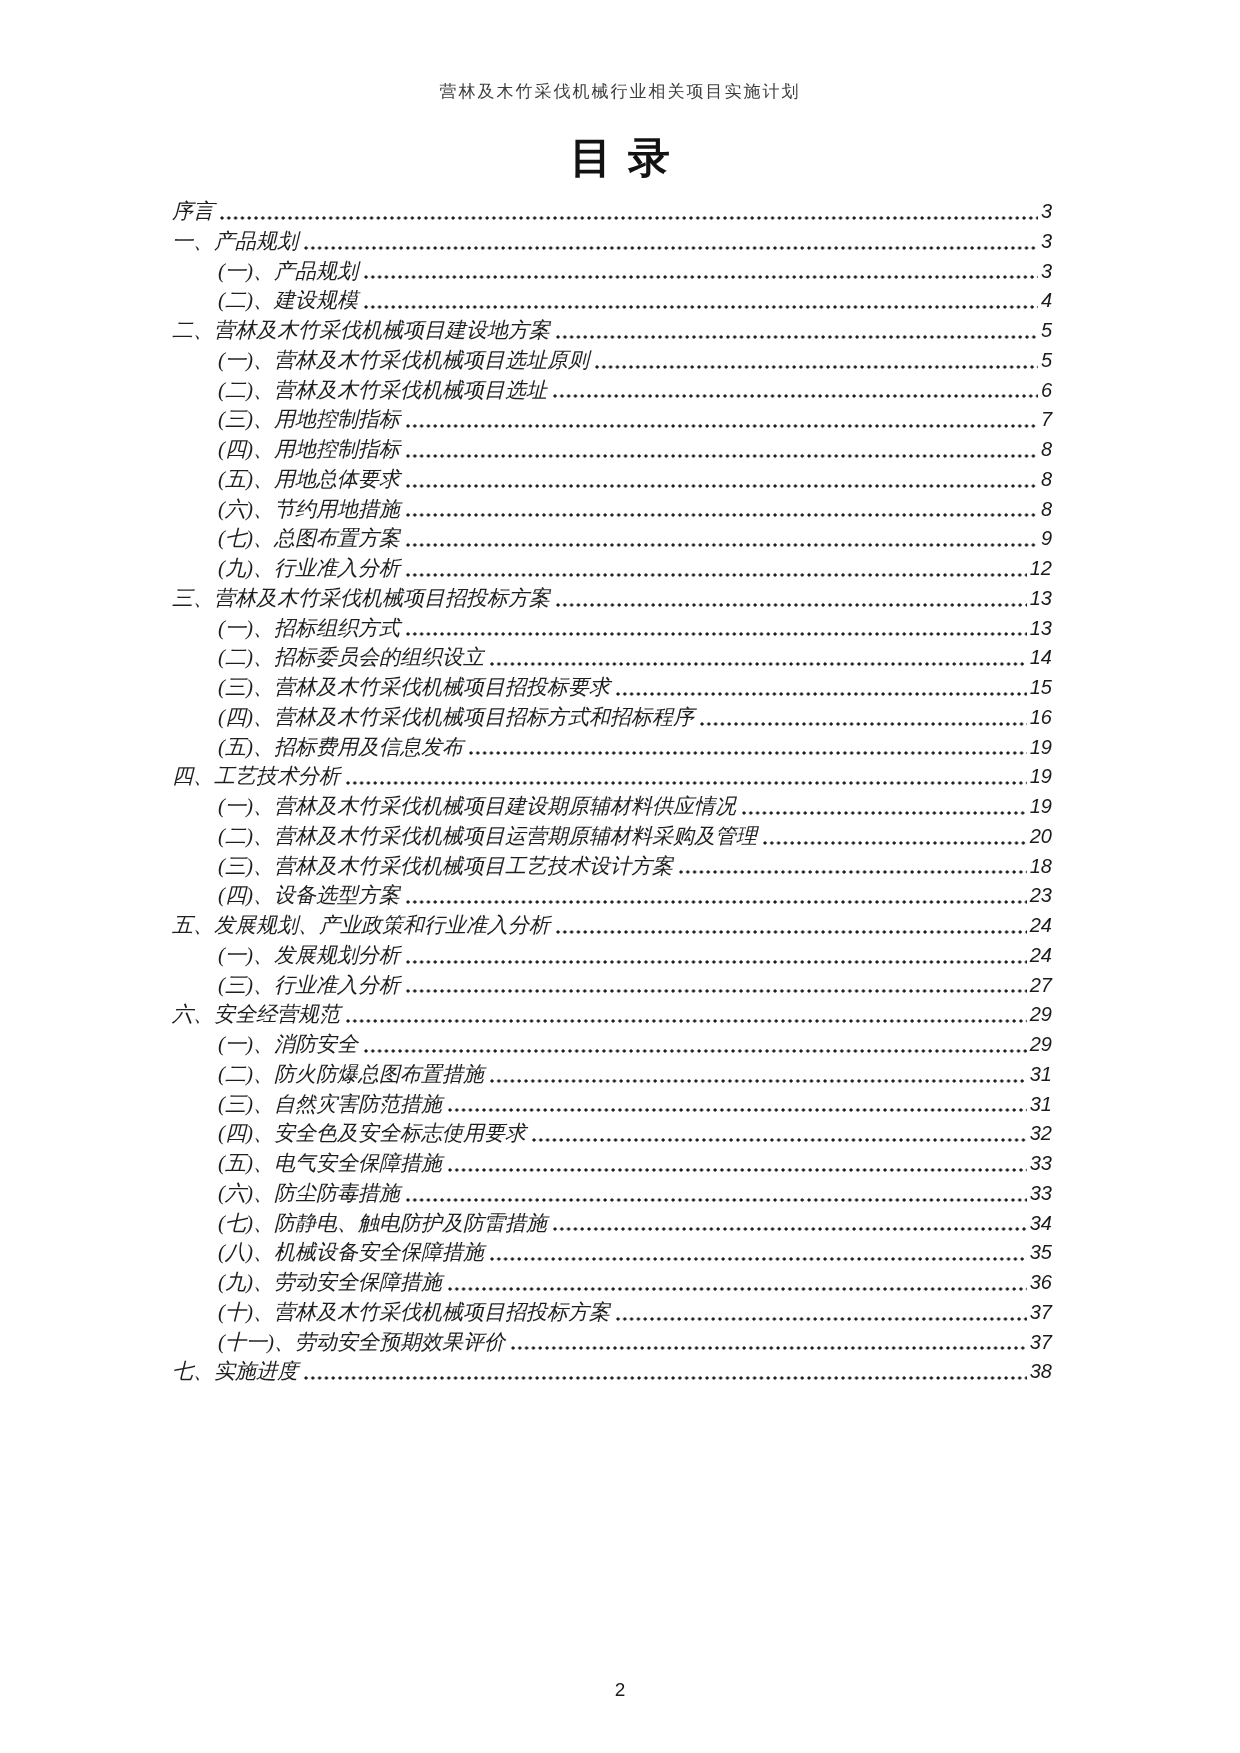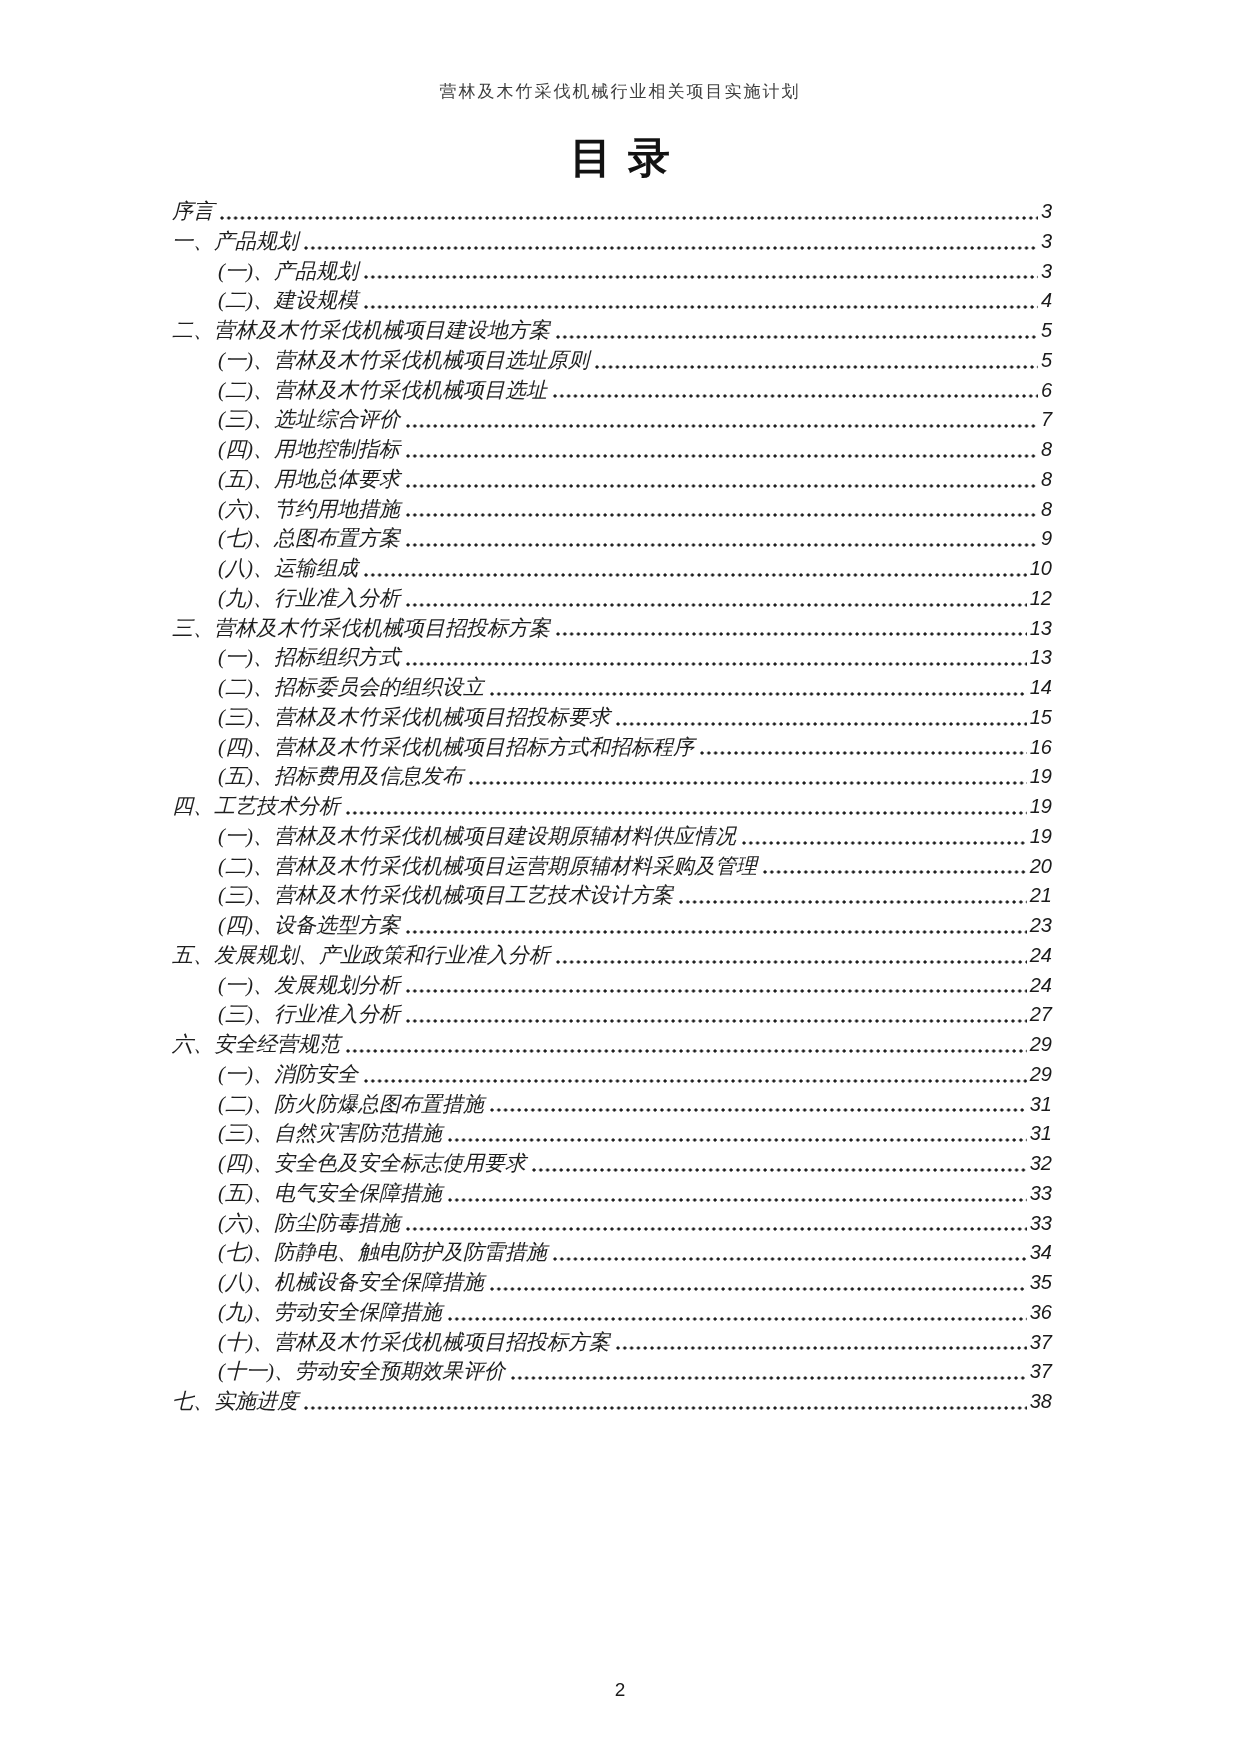"(三)、选址综合评价" span.toc-label { text: 选址综合评价 -> 用地控制指标 }
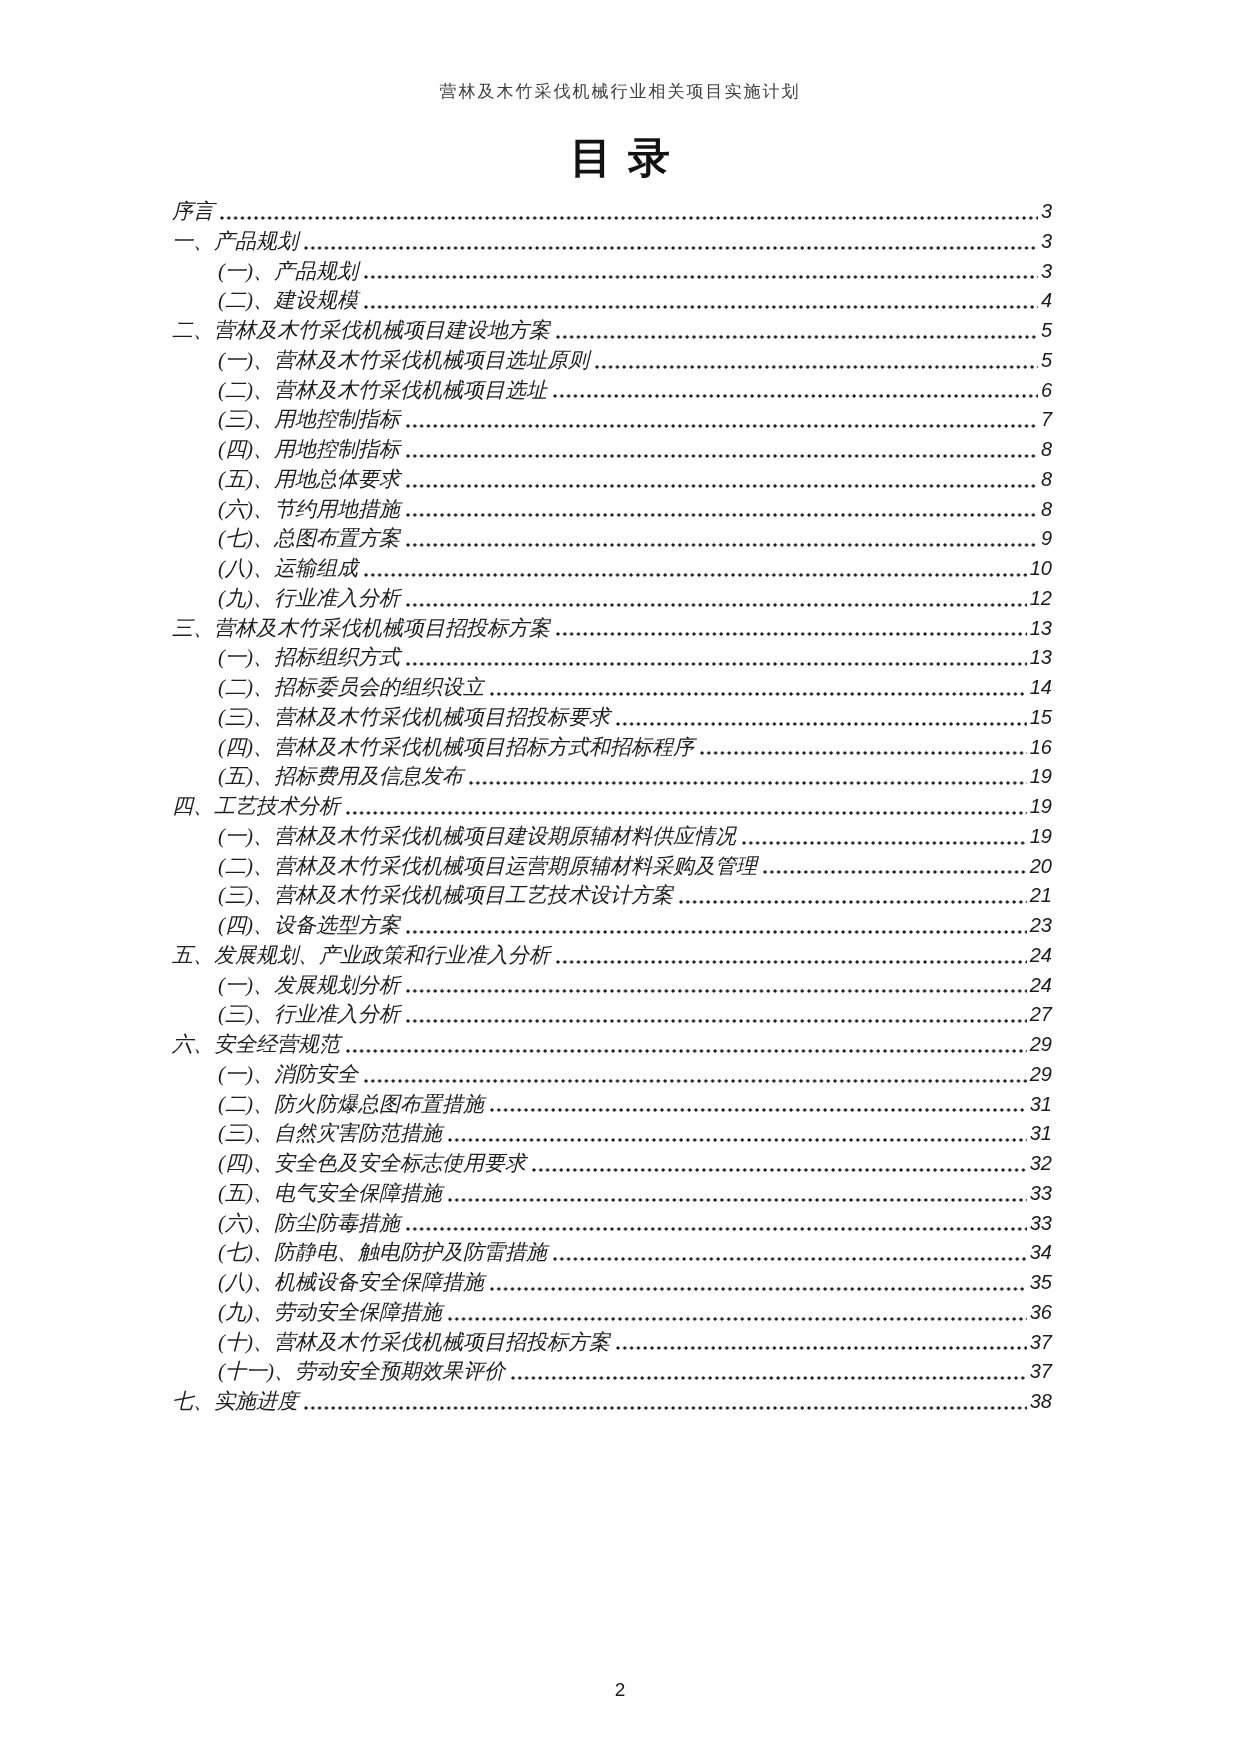"(八)、运输组成" div.toc-row { html: <div> <span>(八)、运输组成</span> <span></span> <span>10</span> </div> -> none }
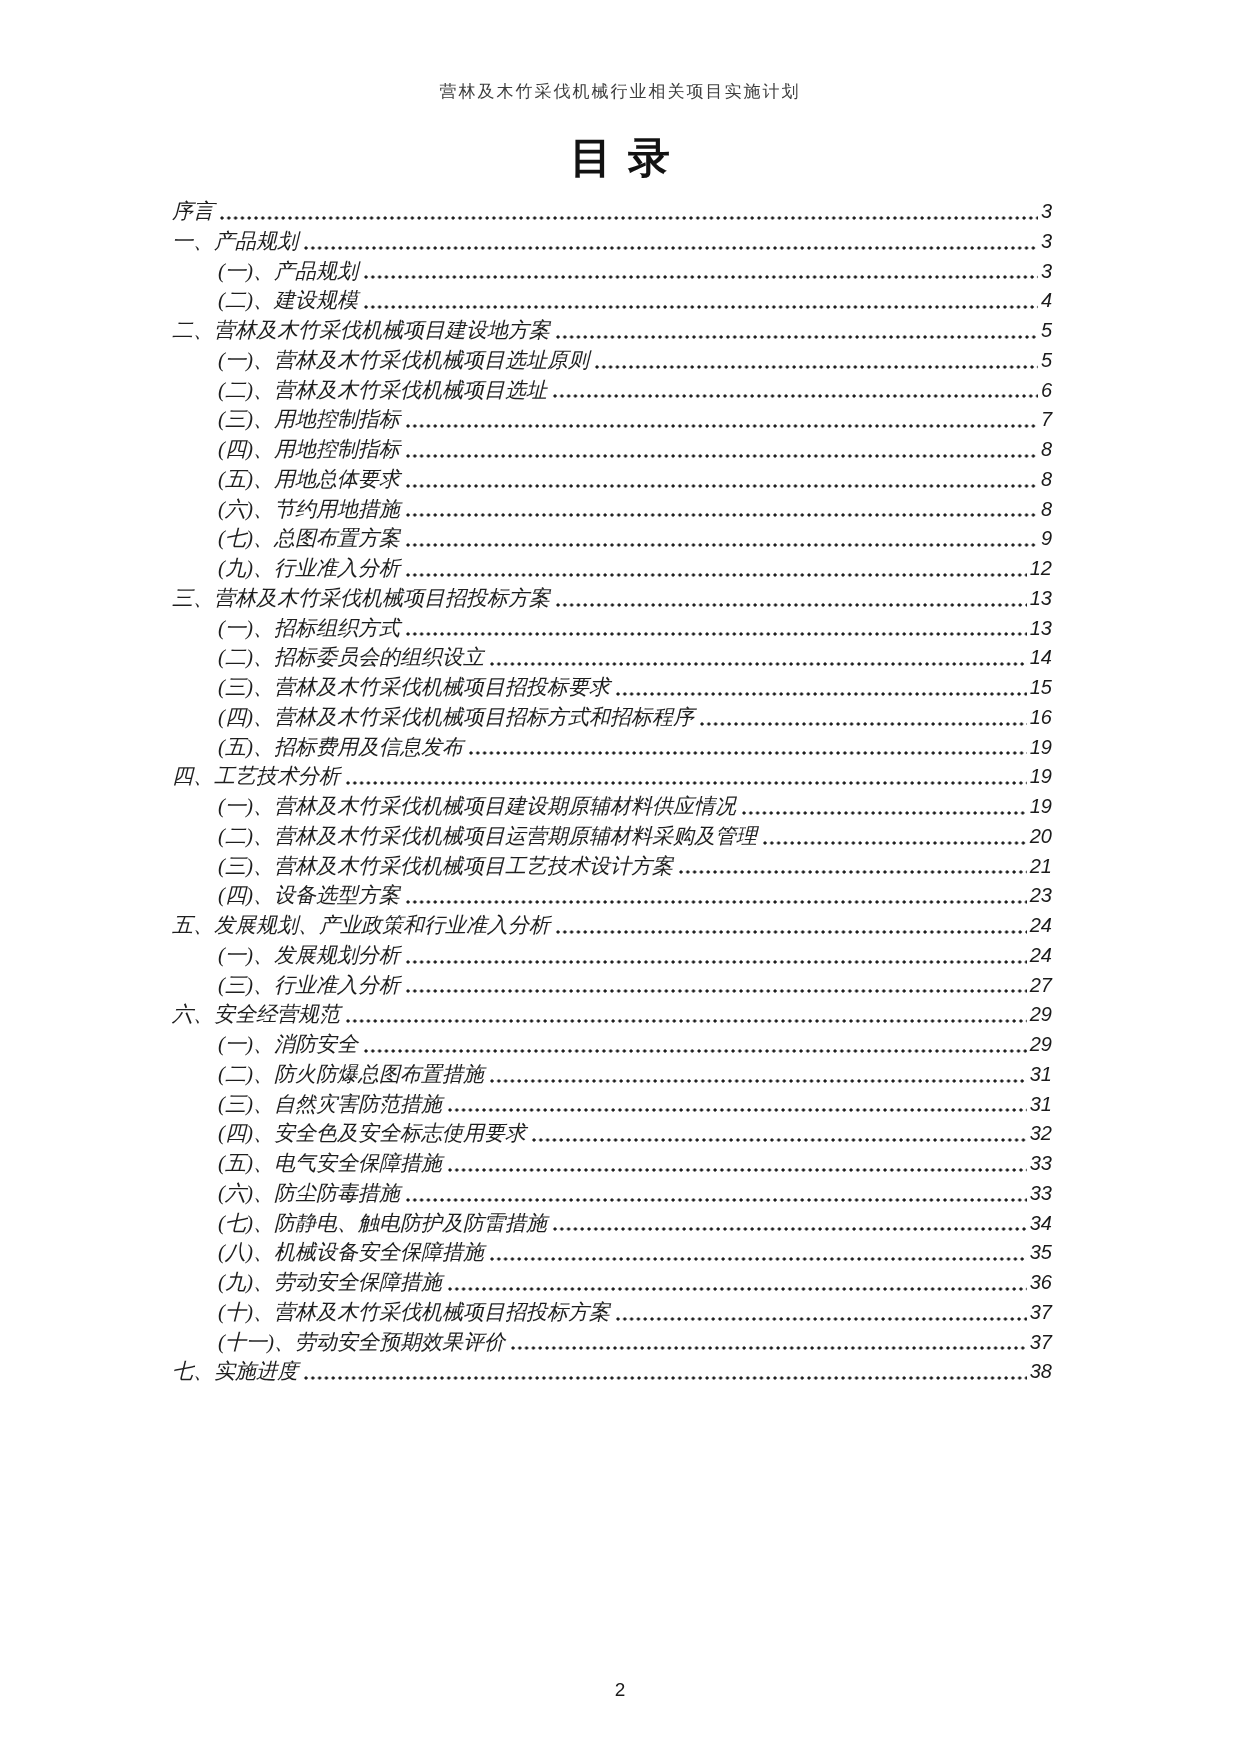"21" span.pagenum { text: 21 -> 18 }
